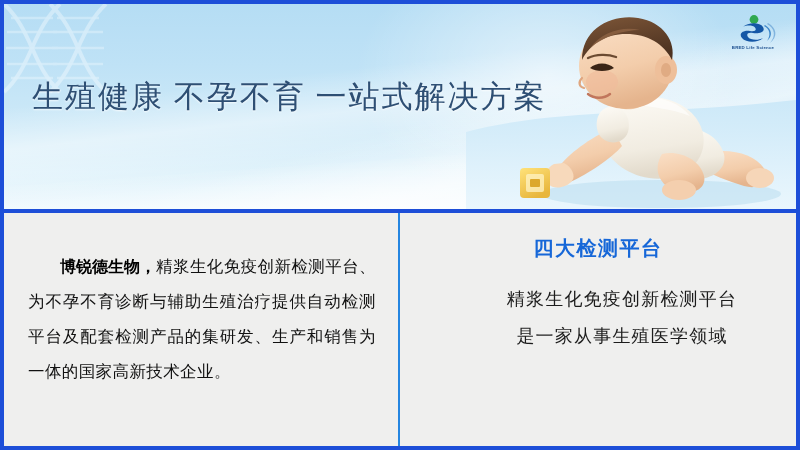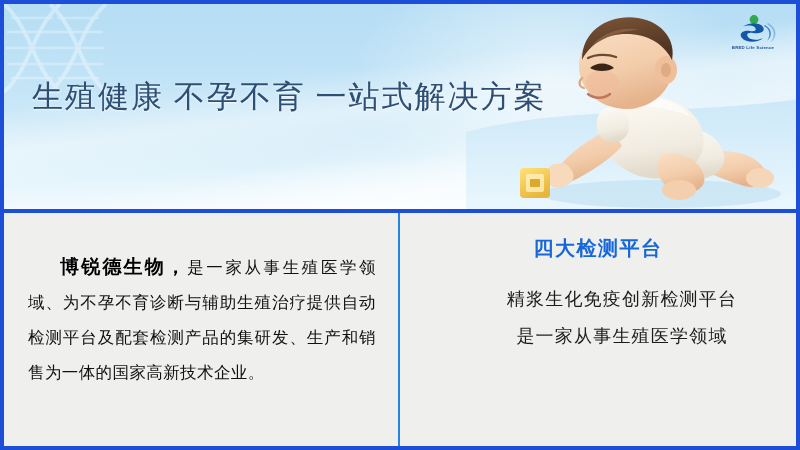"博锐德生物，" .about .brand { font-size: 19px -> 16px }
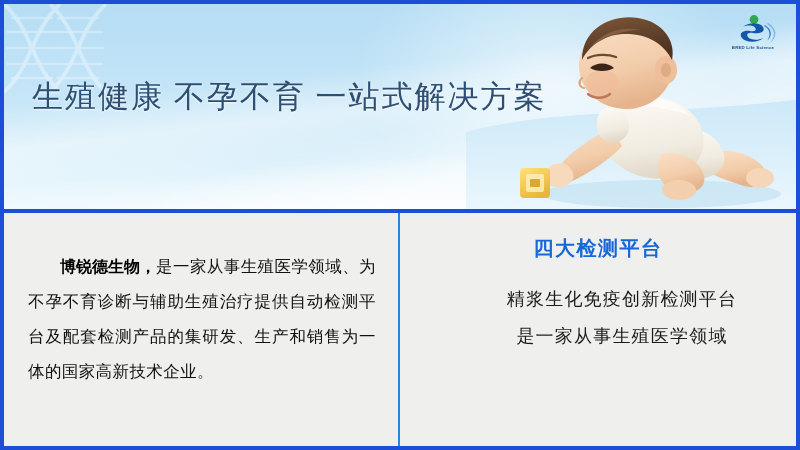"是一家从事生殖医学领域、为不孕不育诊断与辅助生殖治疗提供自动检测平台及配套检测产" span { text: 是一家从事生殖医学领域 -> 精浆生化免疫创新检测平台 }
